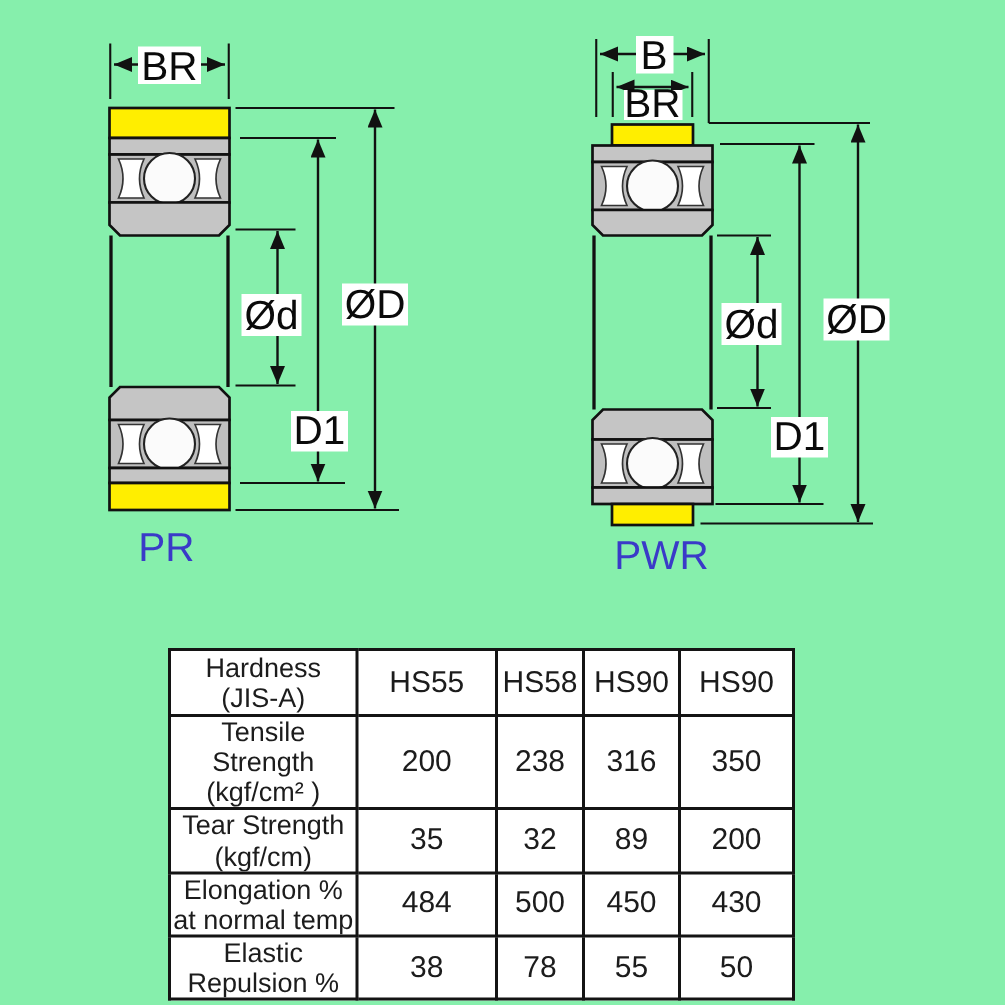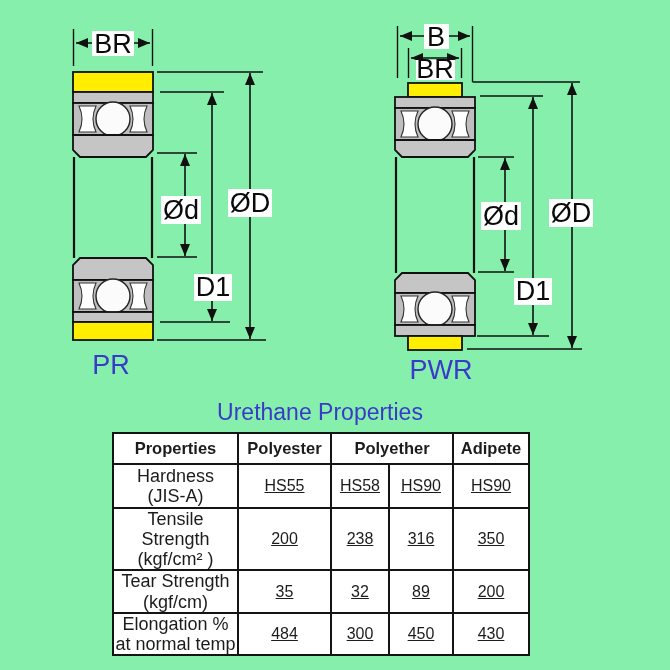"Urethane Properties" div { html: <div>Urethane Properties</div> -> none }
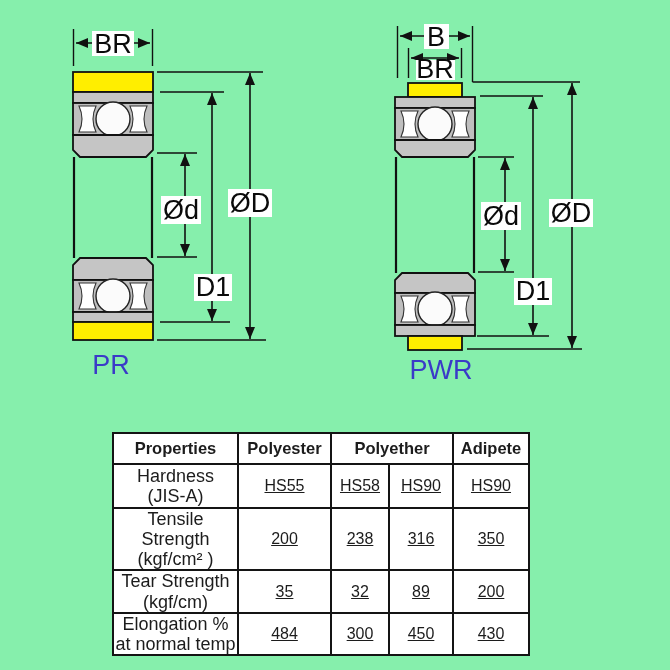"Properties" tr.h0 { html: <tr> <th>Properties</th> <th>Polyester</th> <th>Polyether</th> <th>Adipete</th> </tr> -> none }
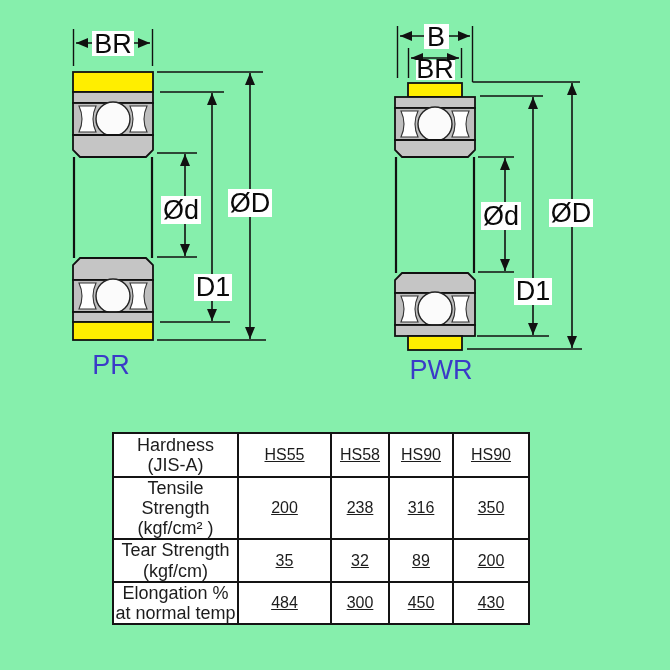"HS55" .val { font-size: 16px -> 20px; text-decoration: underline -> none }
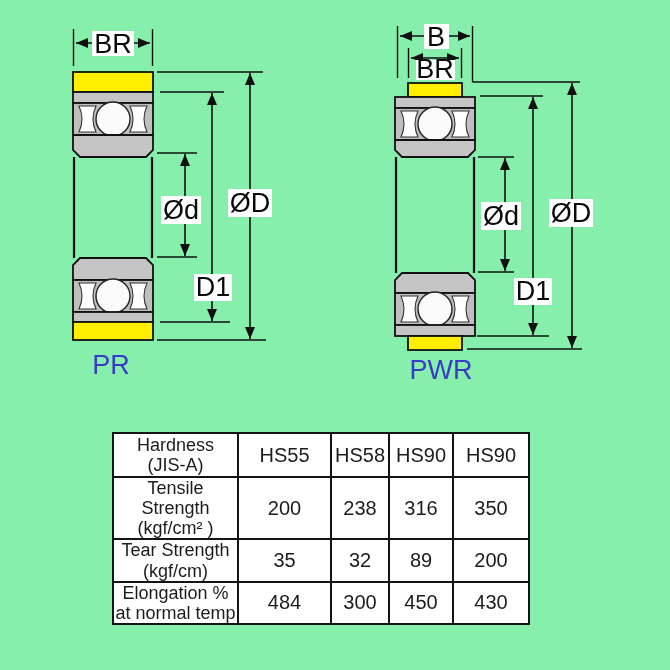"300" td.val { text: 300 -> 500 }
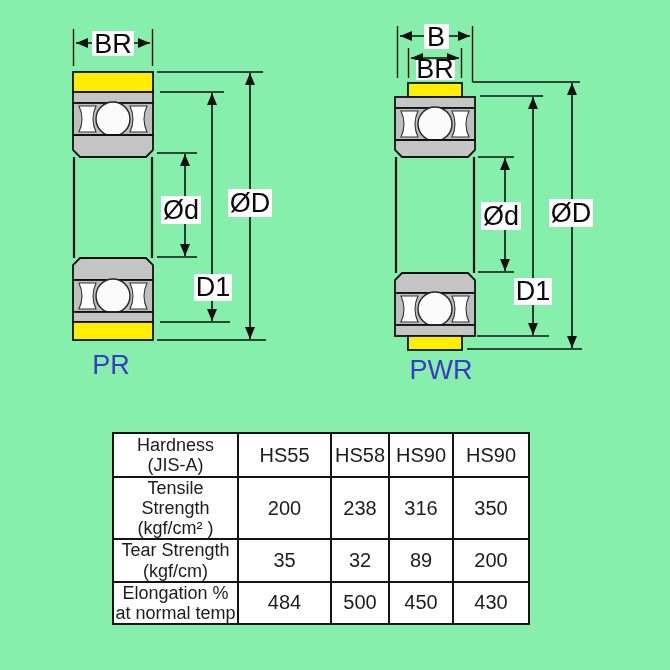"Elastic" tr.r4 { html: none -> <tr> <td> <div>Elastic</div> <div>Repulsion %</div> </td> <td>38</td> <td>78</td> <td>55</td> <td>50</td> </tr> }
